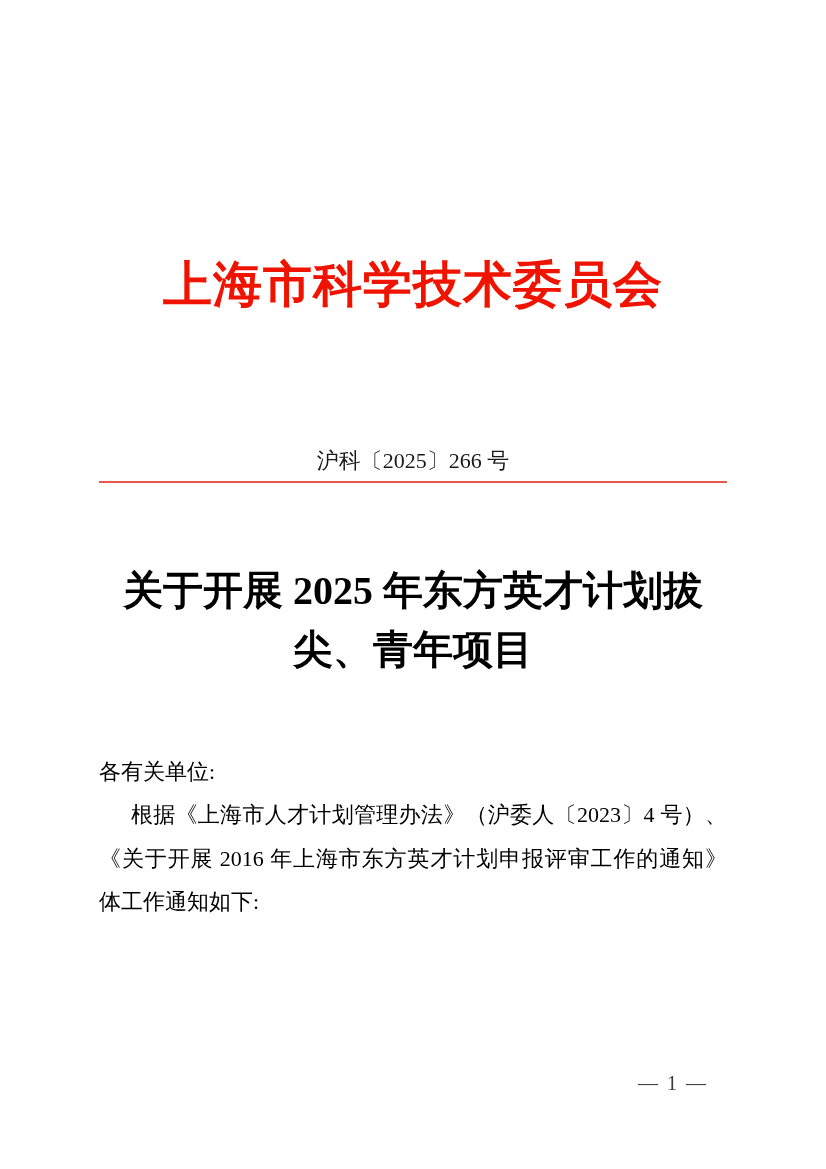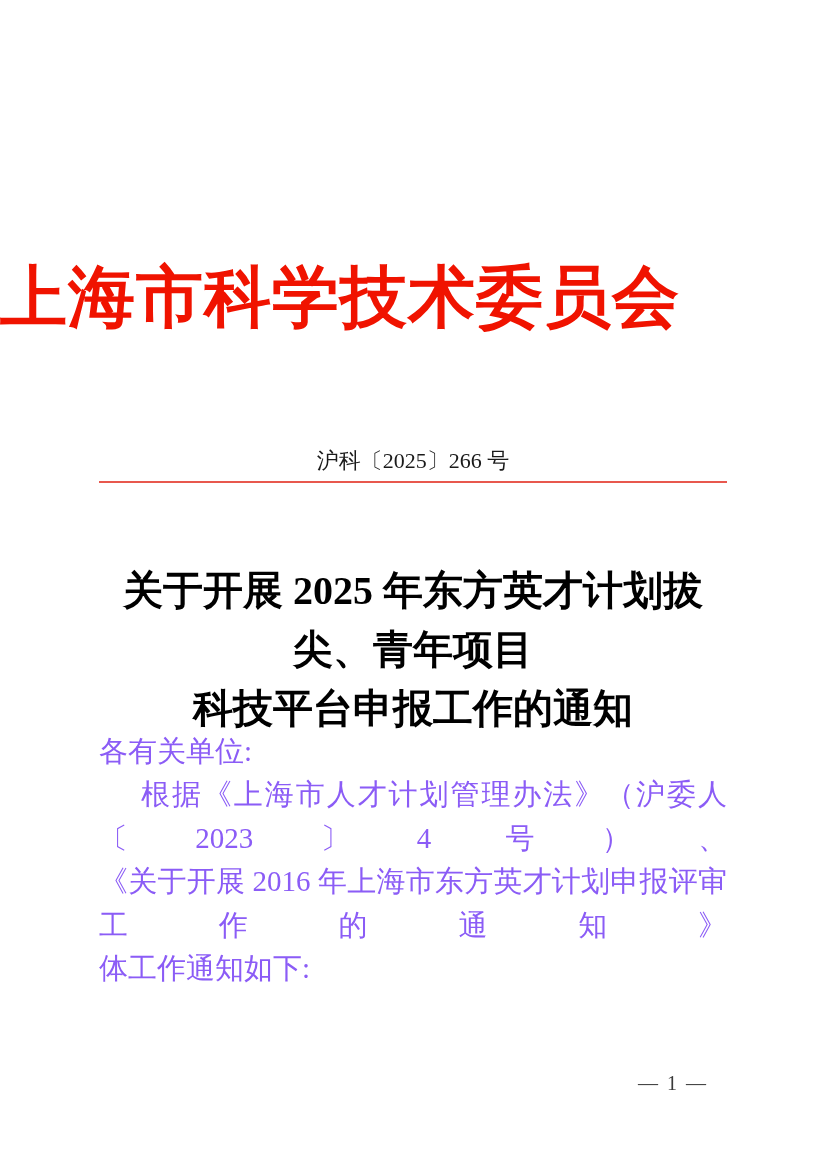"上海市科学技术委员会" .agency-title { font-size: 67px -> 49px; text-align: none -> center }
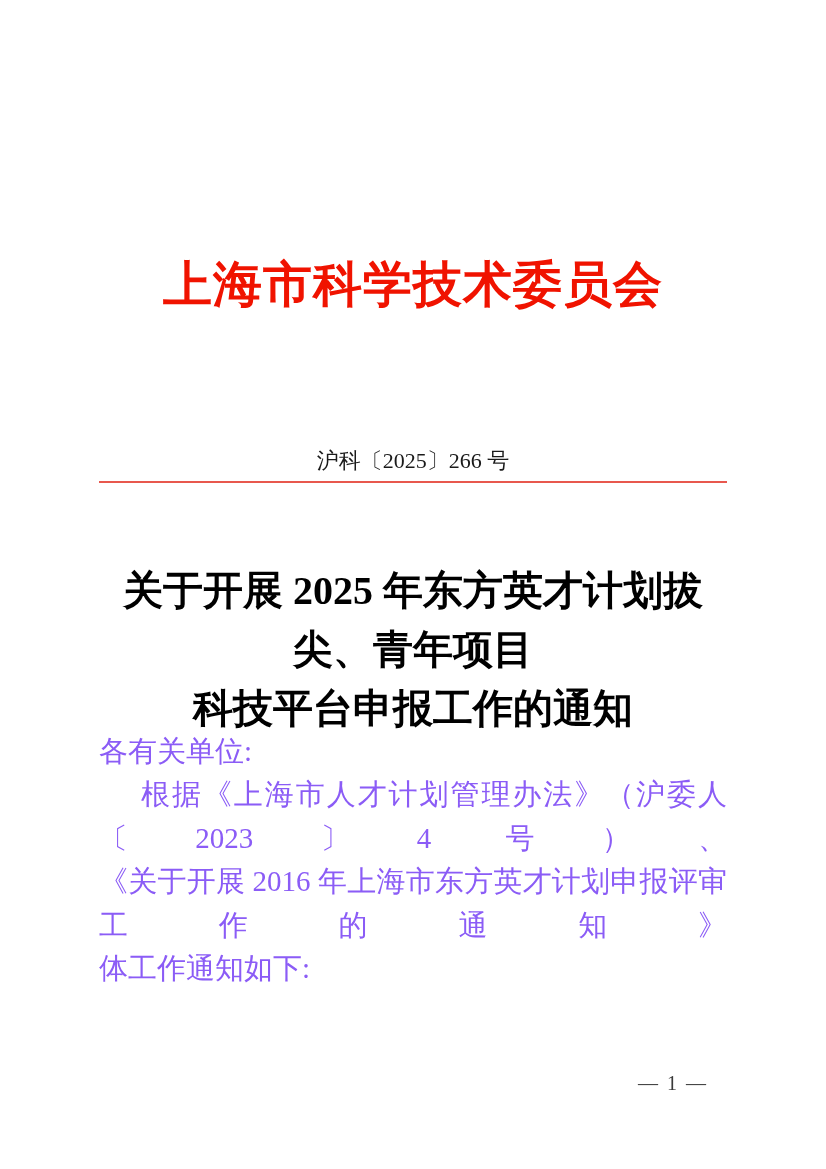"科技平台申报工作的通知" div { html: <div>科技平台申报工作的通知</div> -> none }
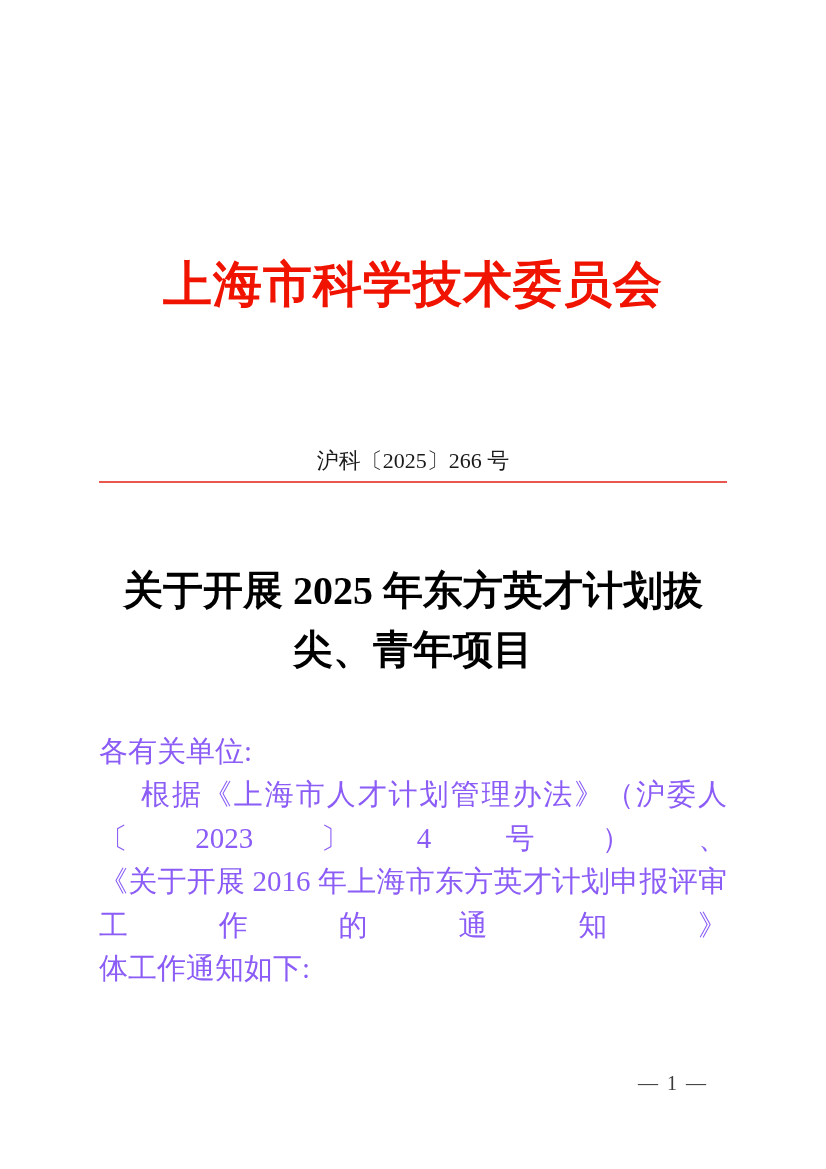"各有关单位:" .body-text { color: #8b5cf6 -> #000000; font-size: 29px -> 22px; top: 730px -> 750px }
